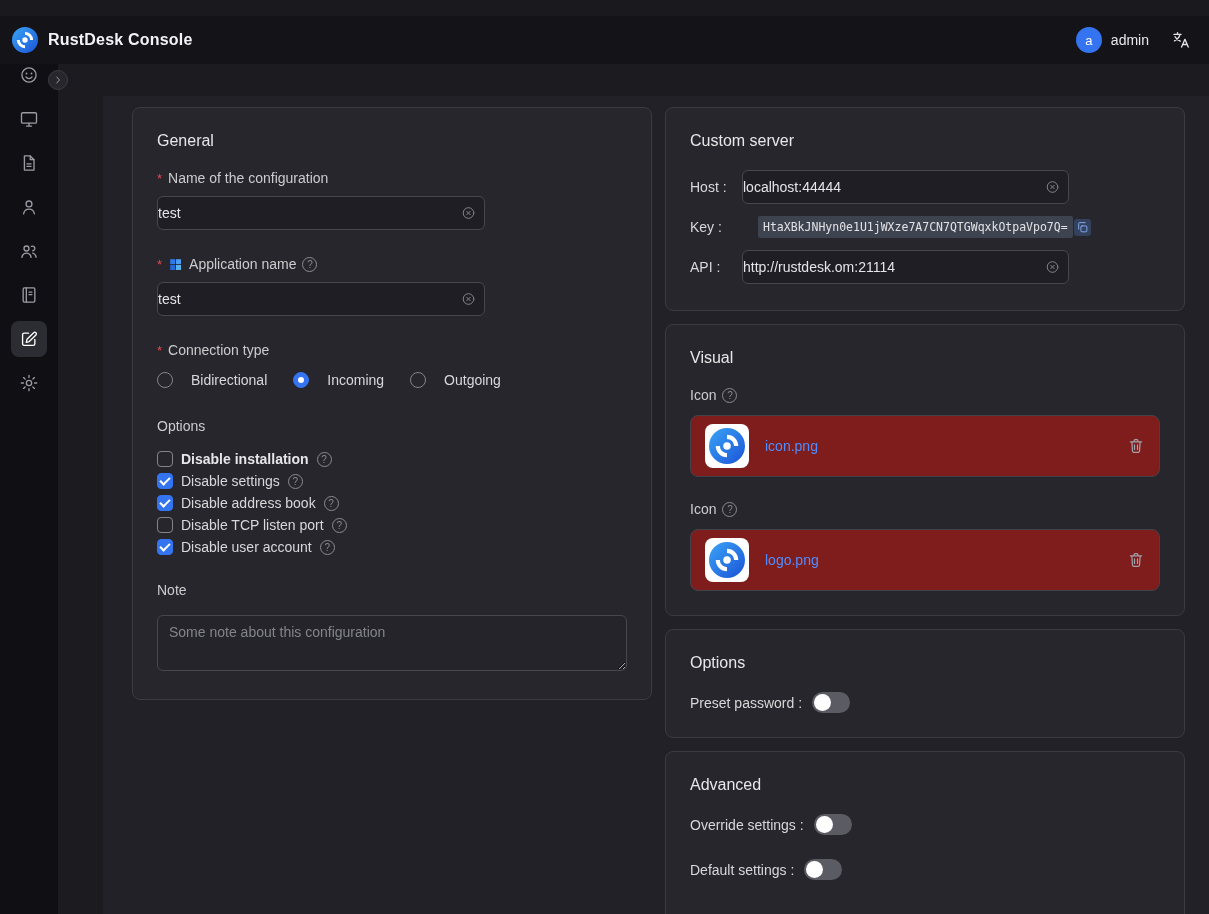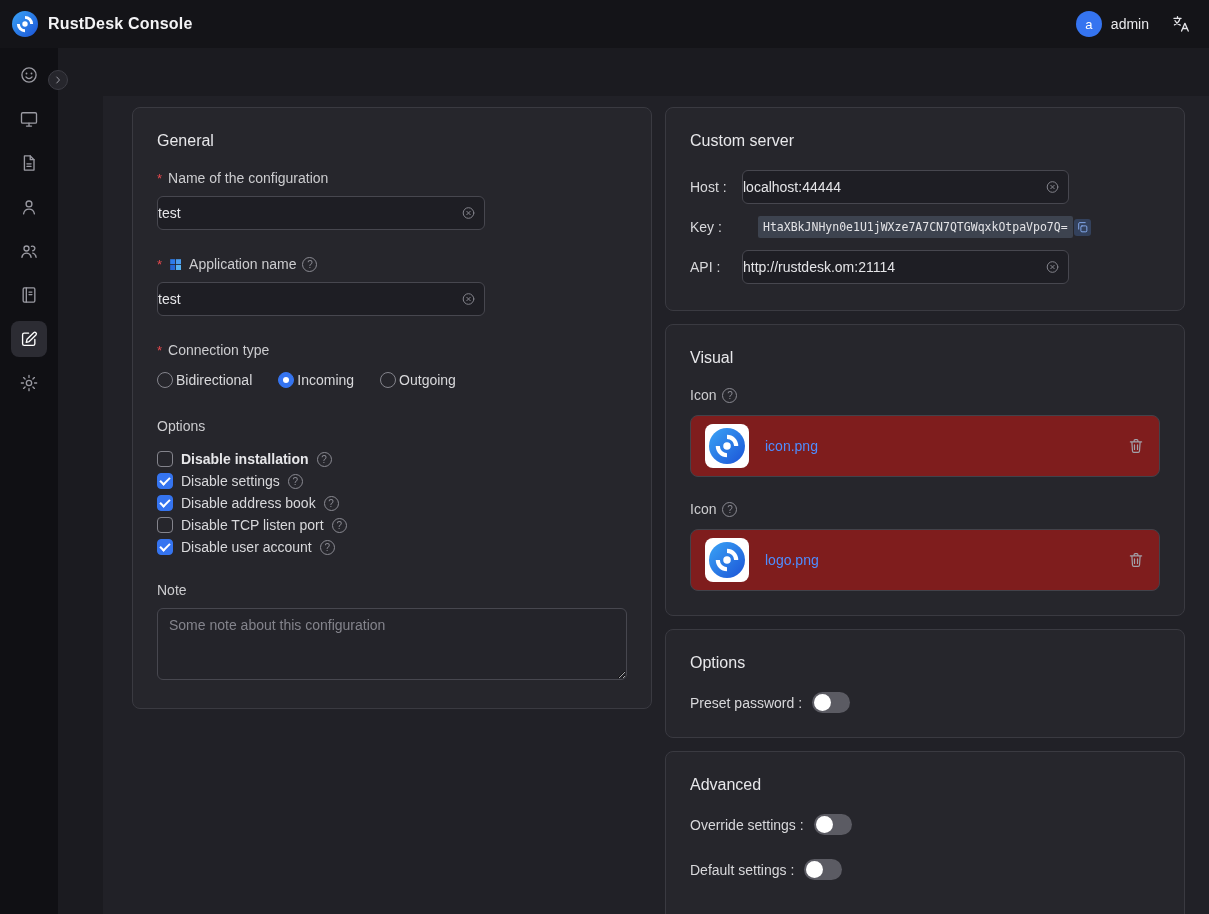"RustDesk Console" .topbar { top: 0 -> 16px }
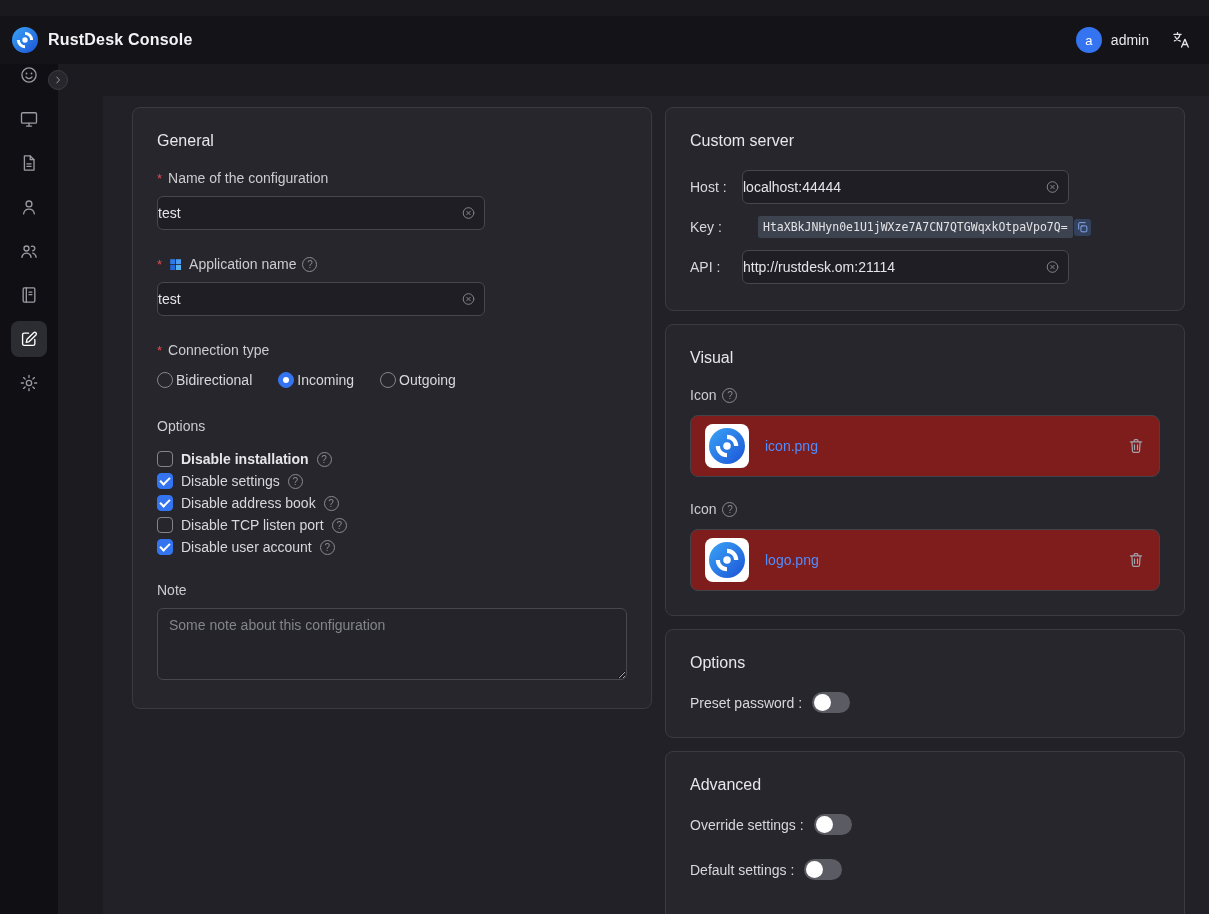"Bidirectional" .radio-opt { gap: 3px -> 18px }
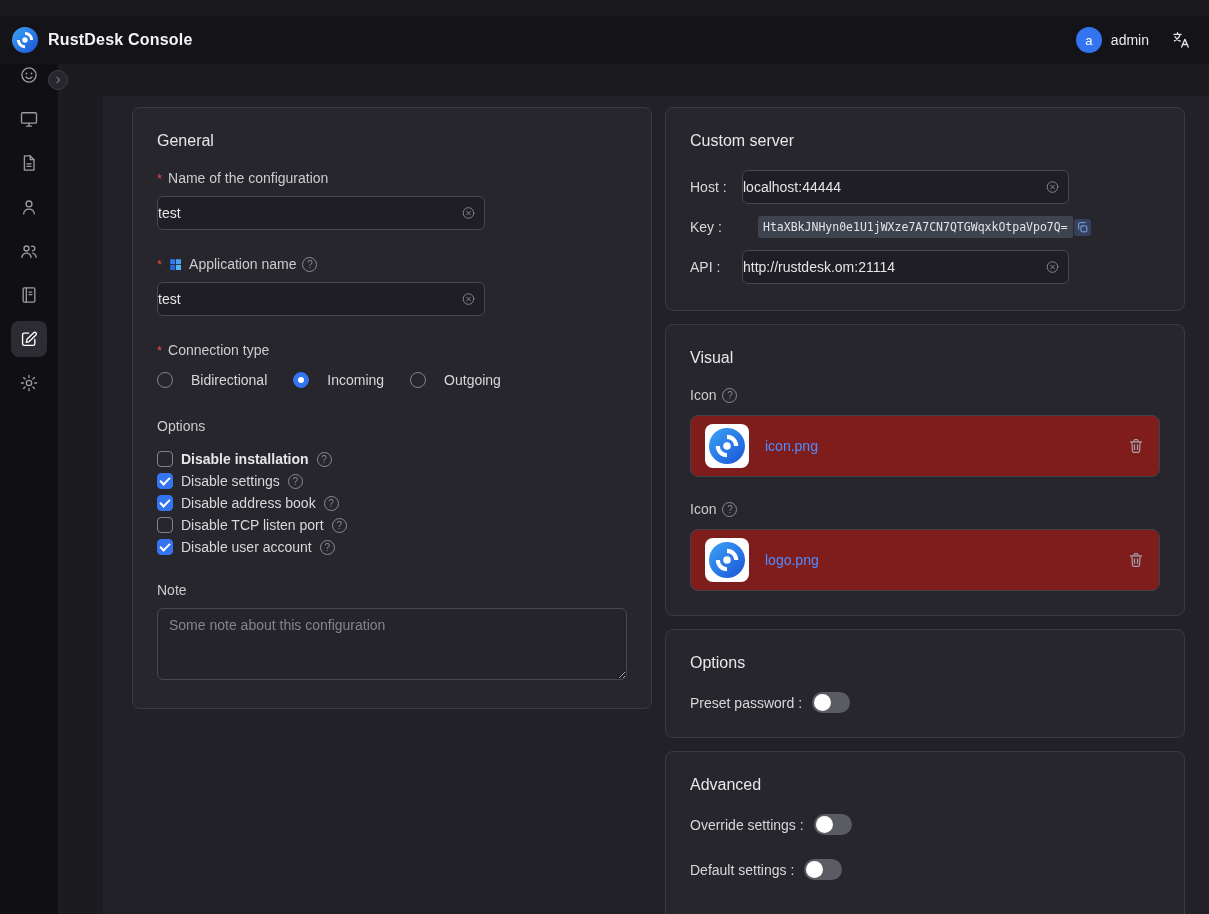"Some note about this configuration" .note-area { height: 72px -> 56px; margin-top: none -> 7px }
